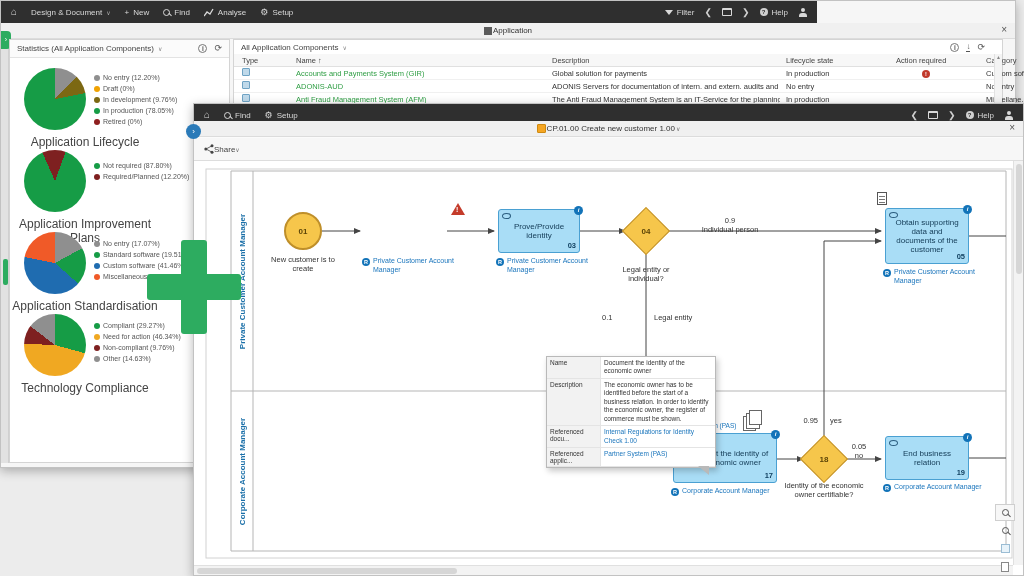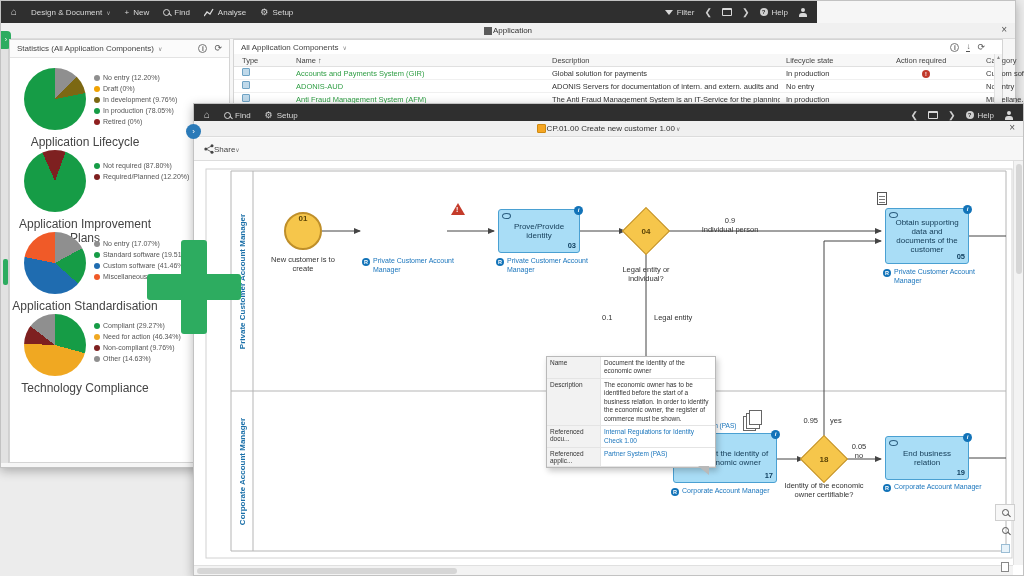"01" .evt { align-items: none -> center }
